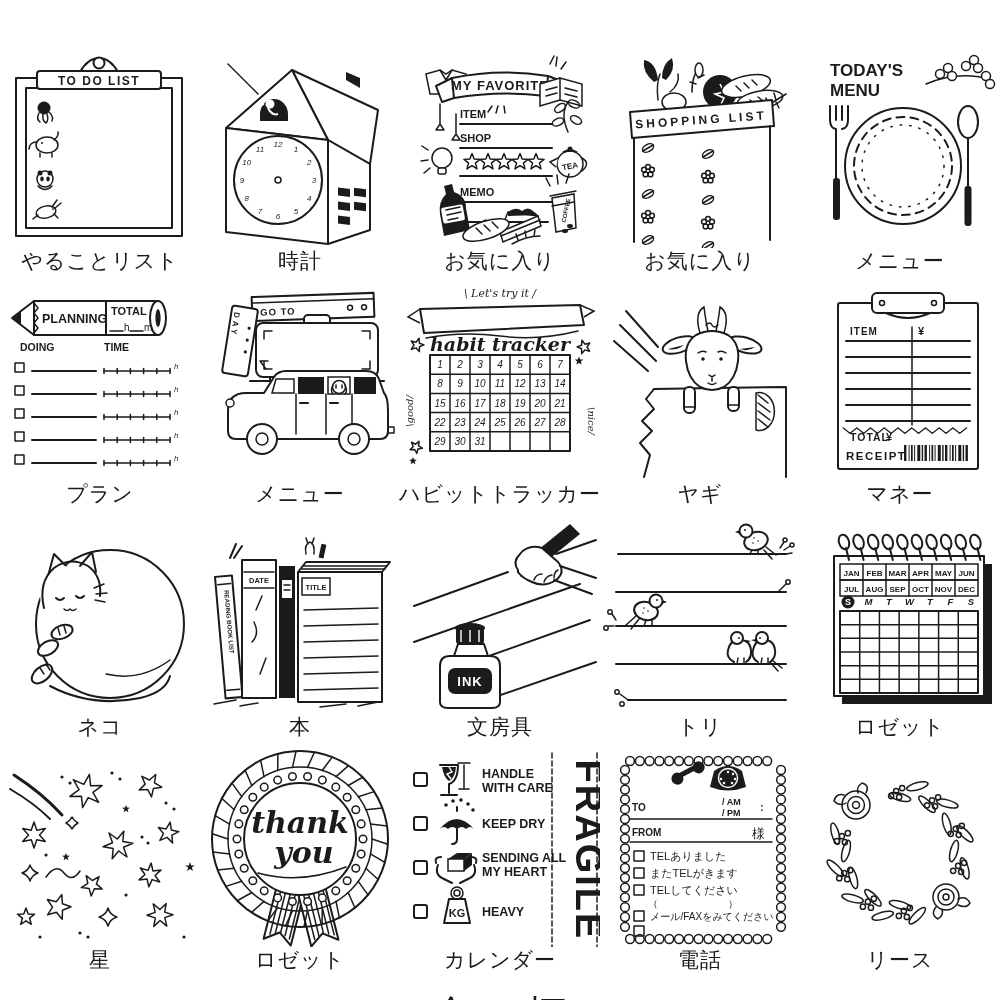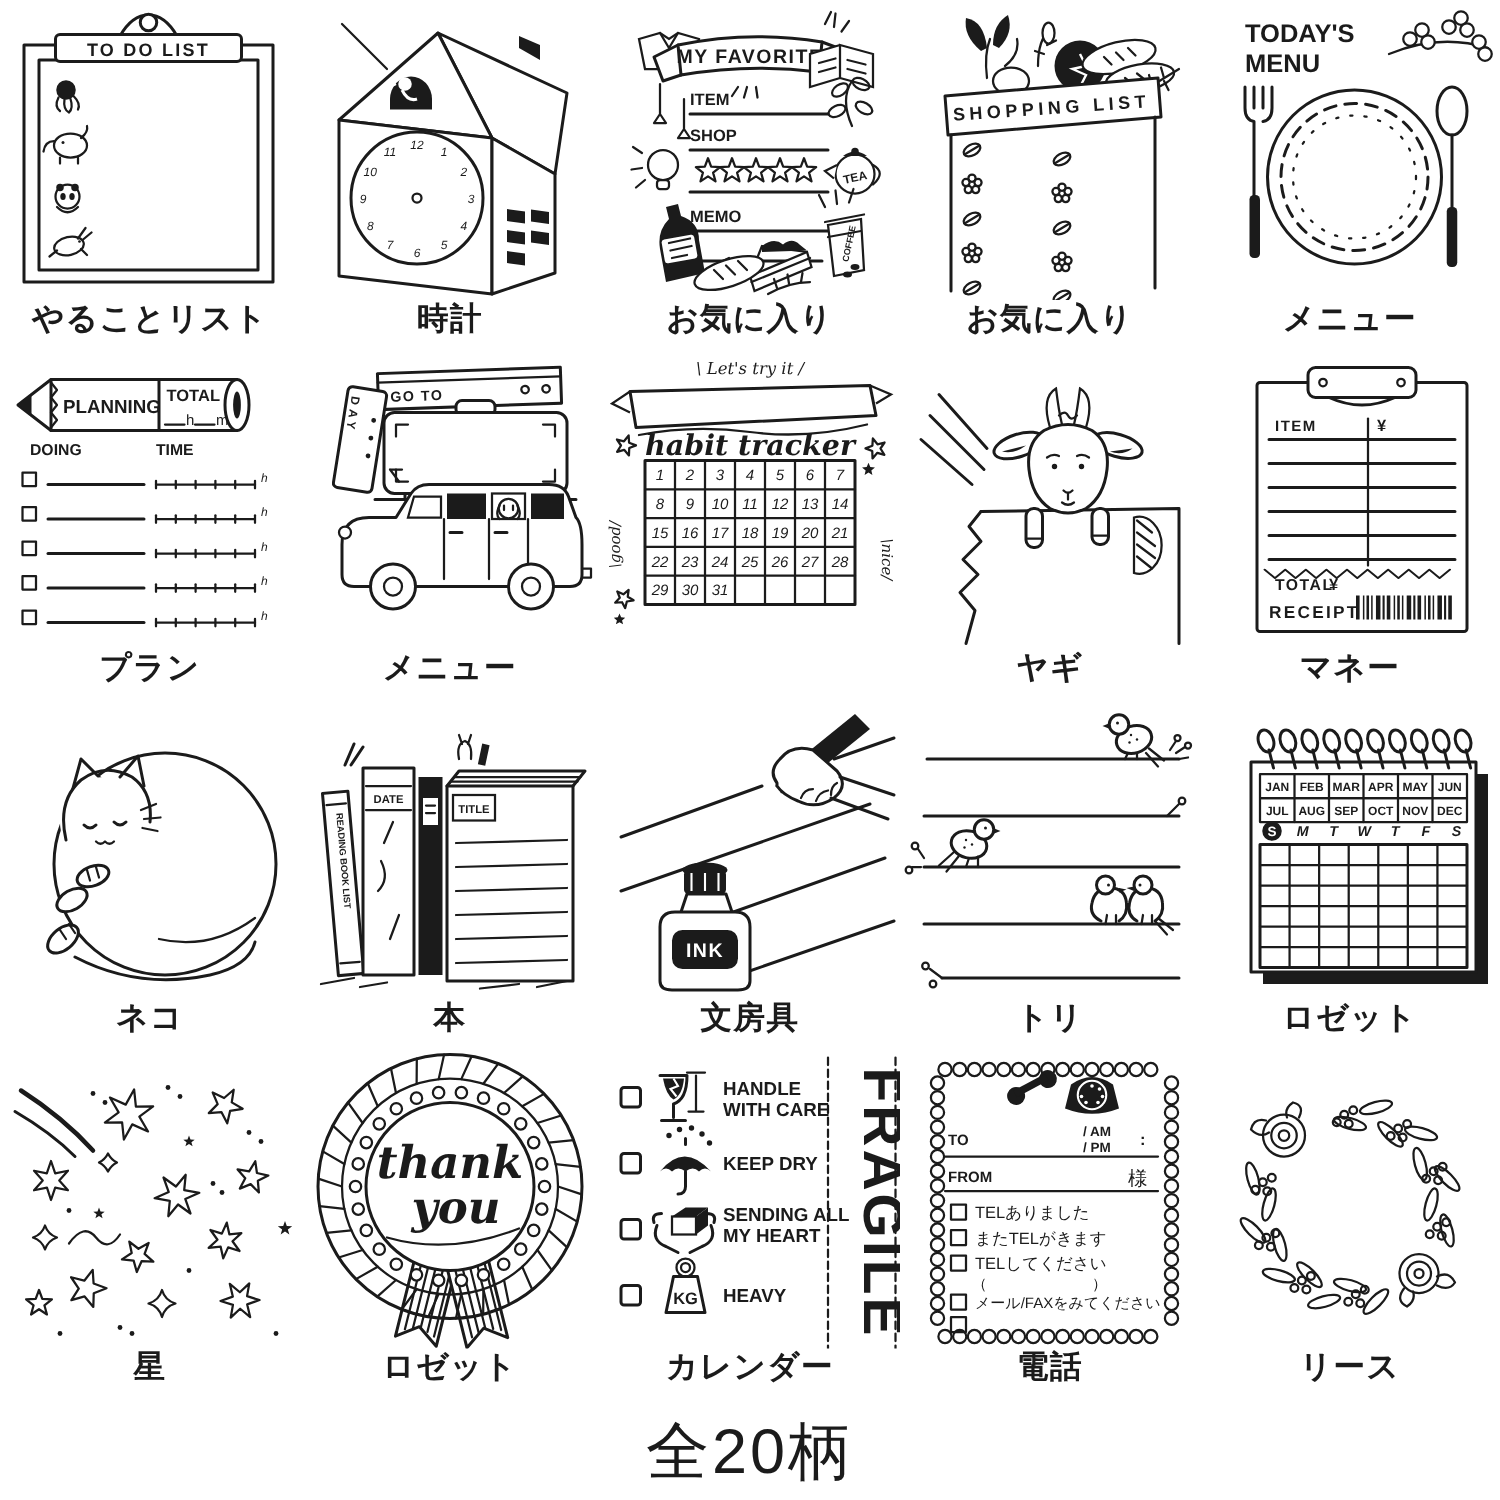"TO DO LIST" .grid { margin-top: none -> 48px }
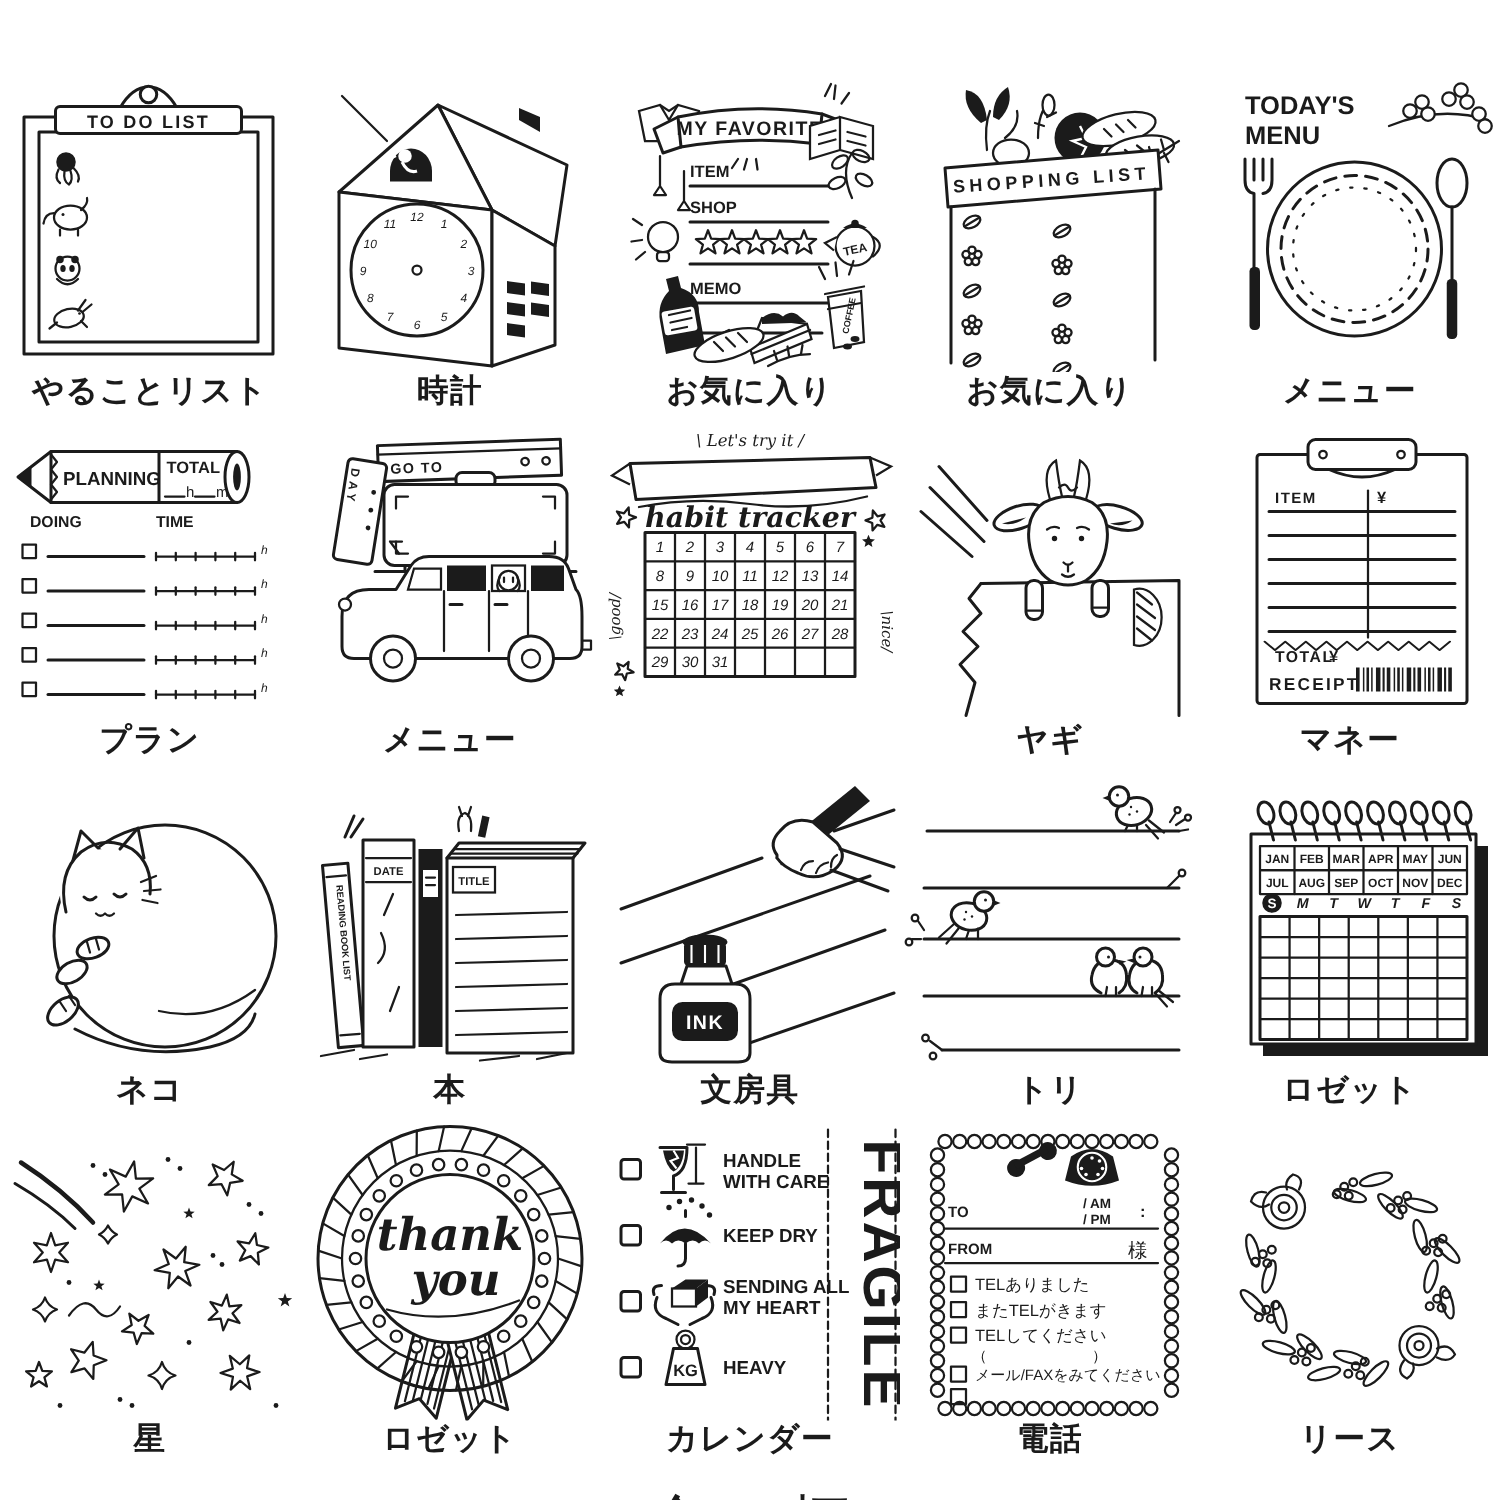"やることリスト" .caption { font-weight: 700 -> 400 }
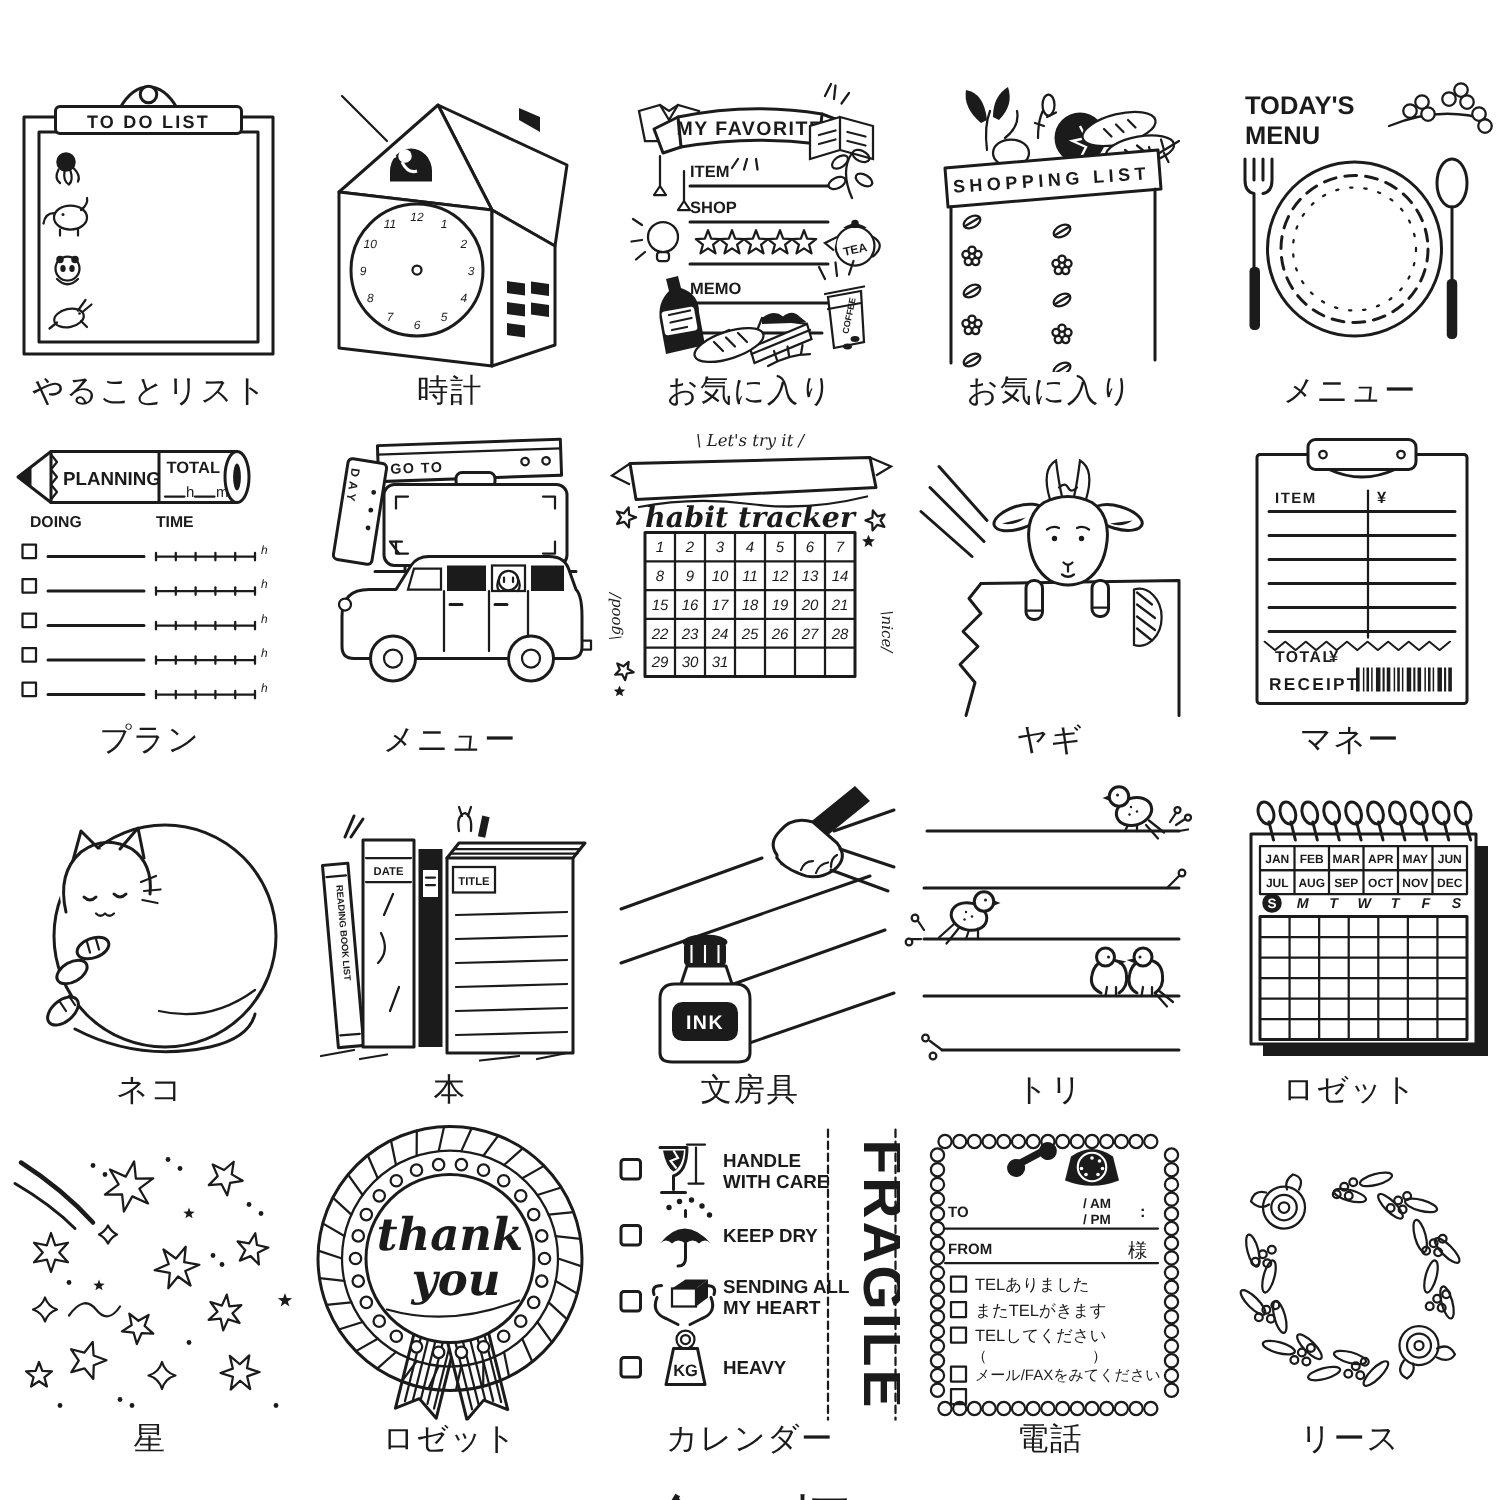"ハビットトラッカー" div.caption { html: none -> <div>ハビットトラッカー</div> }
